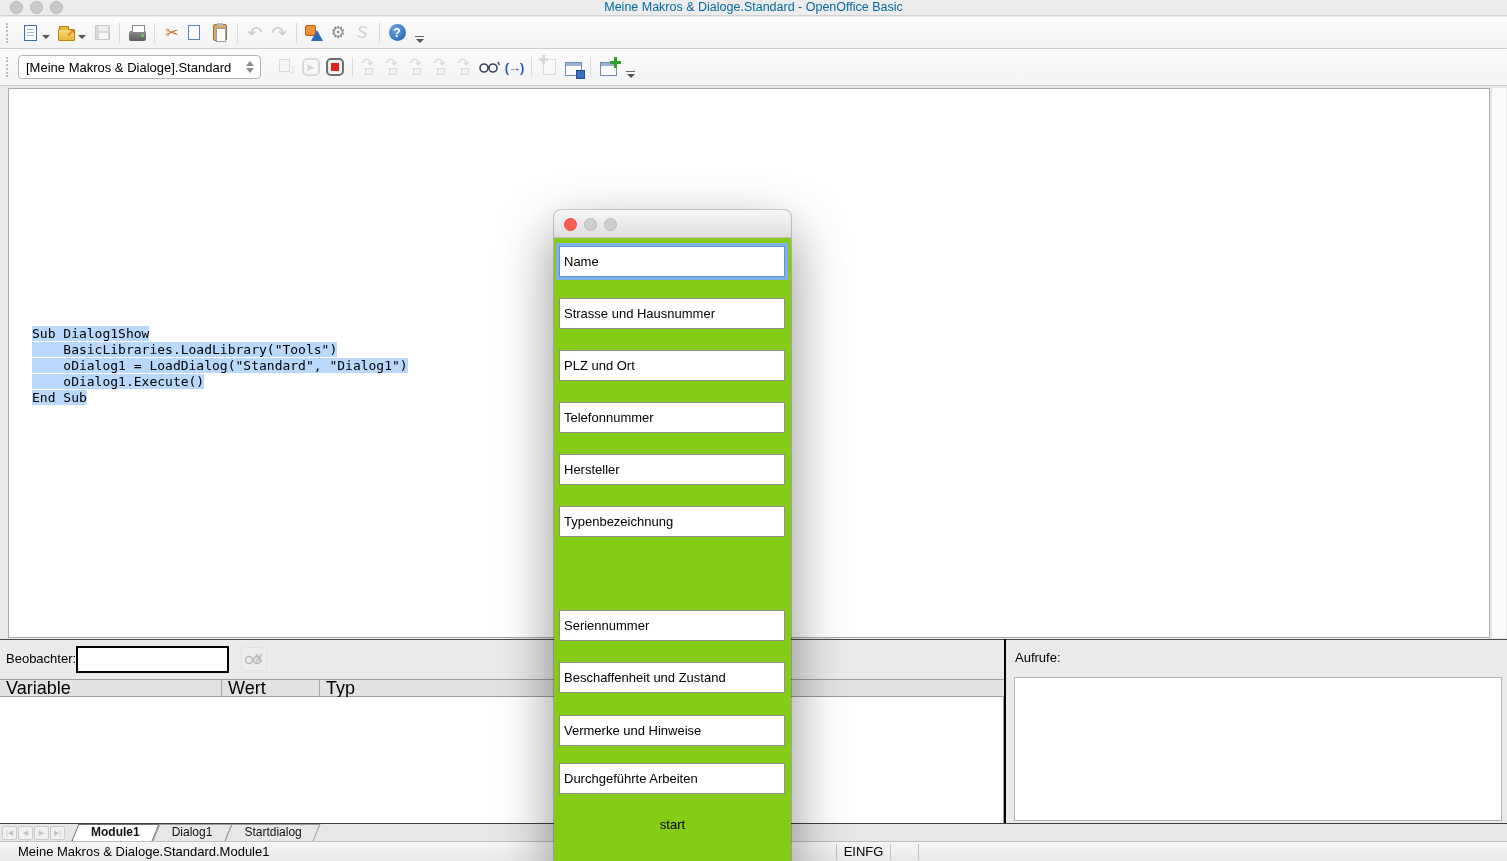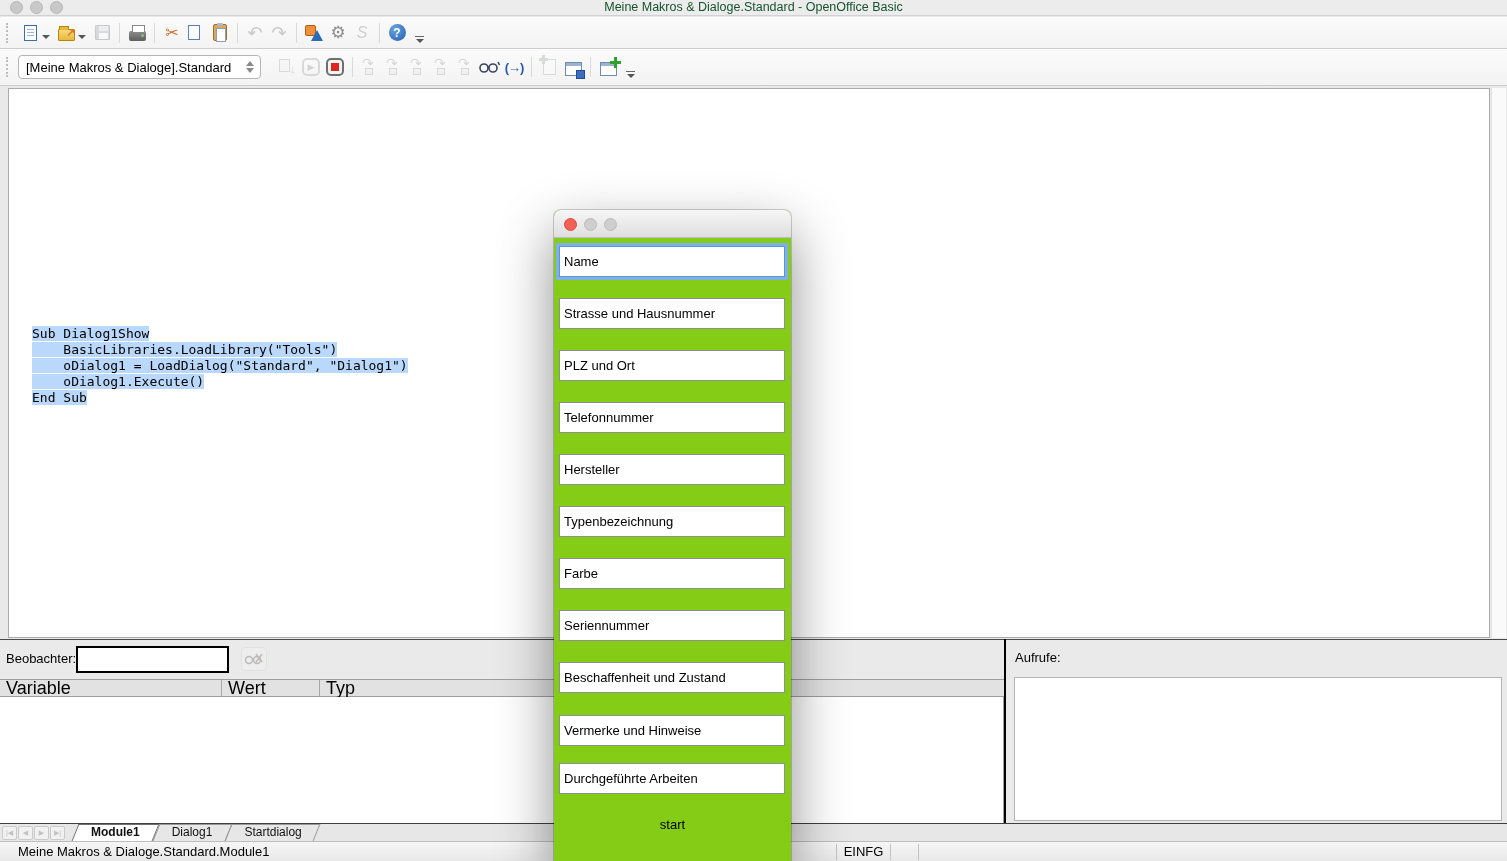"Meine Makros & Dialoge.Standard -" .win-title { color: #14532d -> #0369a1 }
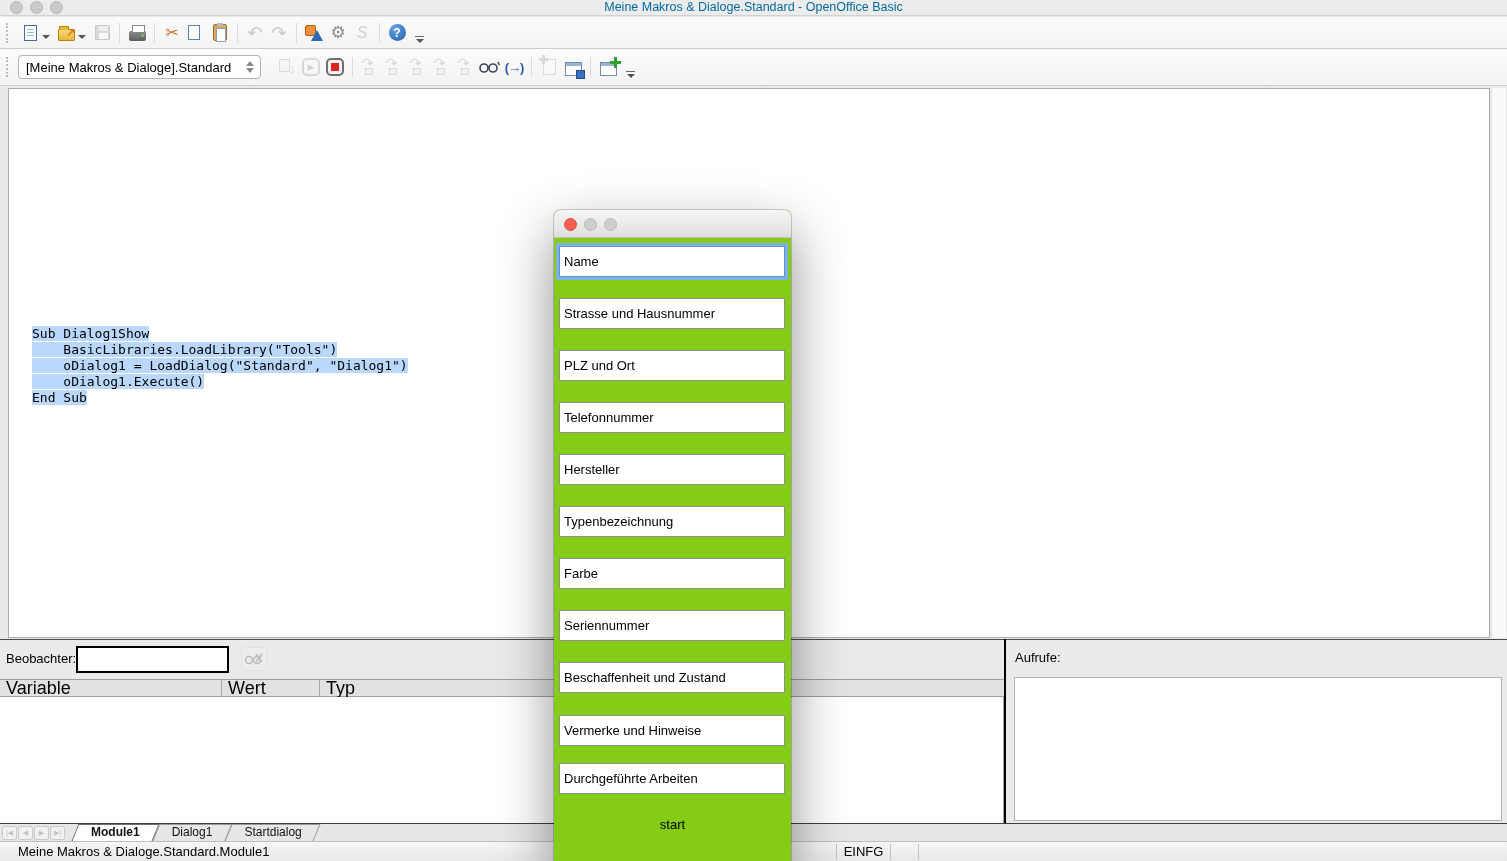"Farbe" input.dfield { html: <input> -> none }
